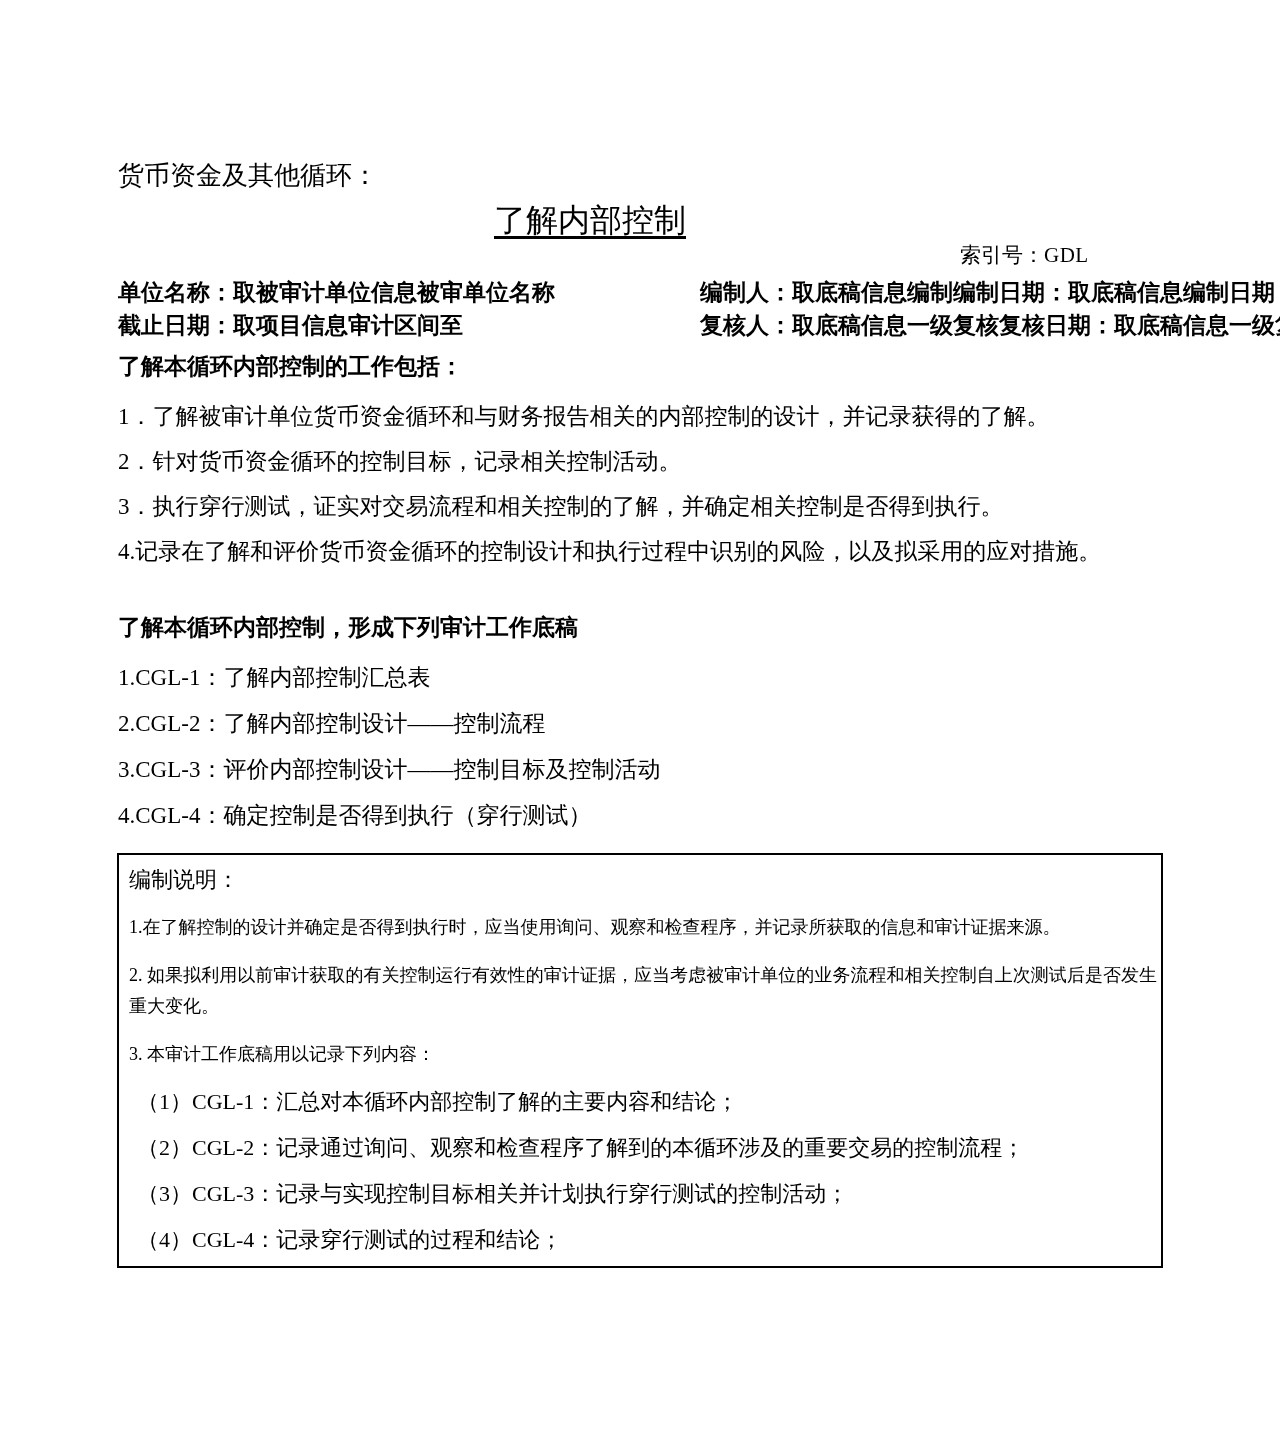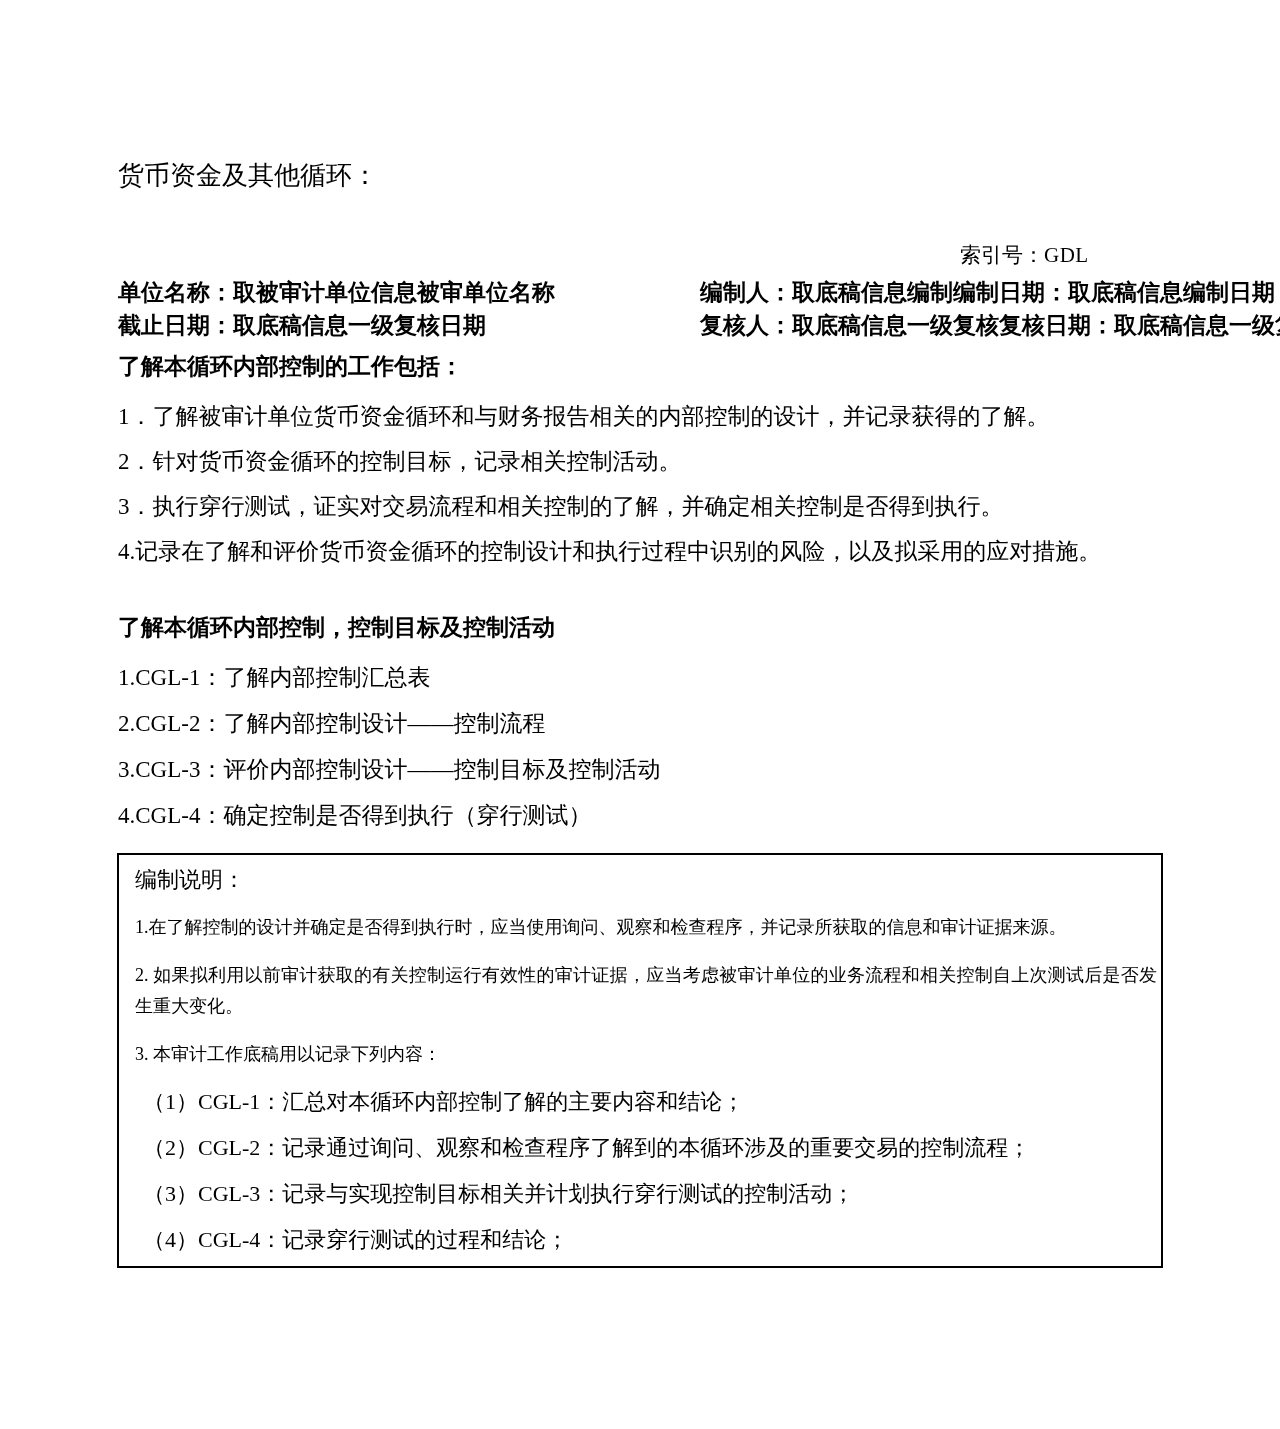"了解内部控制" div.doc-title { html: none -> <div> <span>了解内部控制</span> </div> }
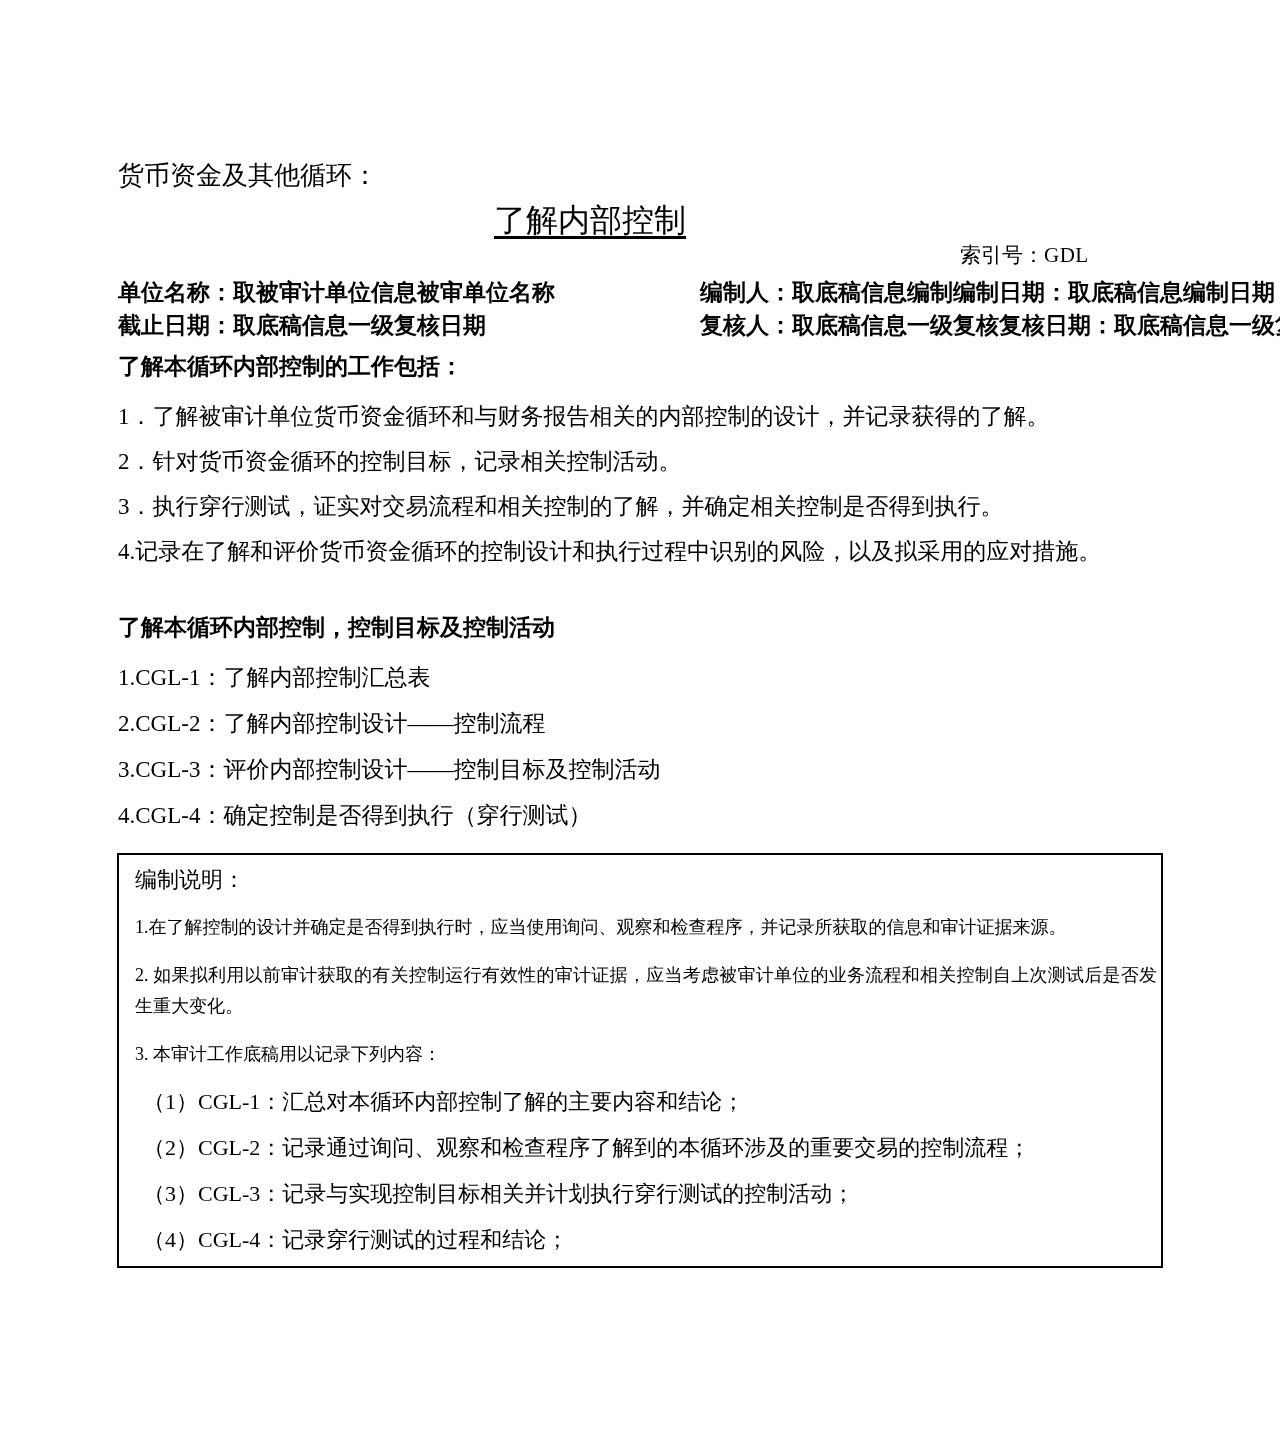"截止日期：取底稿信息一级复核日期" span.fl { text: 底稿信息一级复核日期 -> 项目信息审计区间至 }
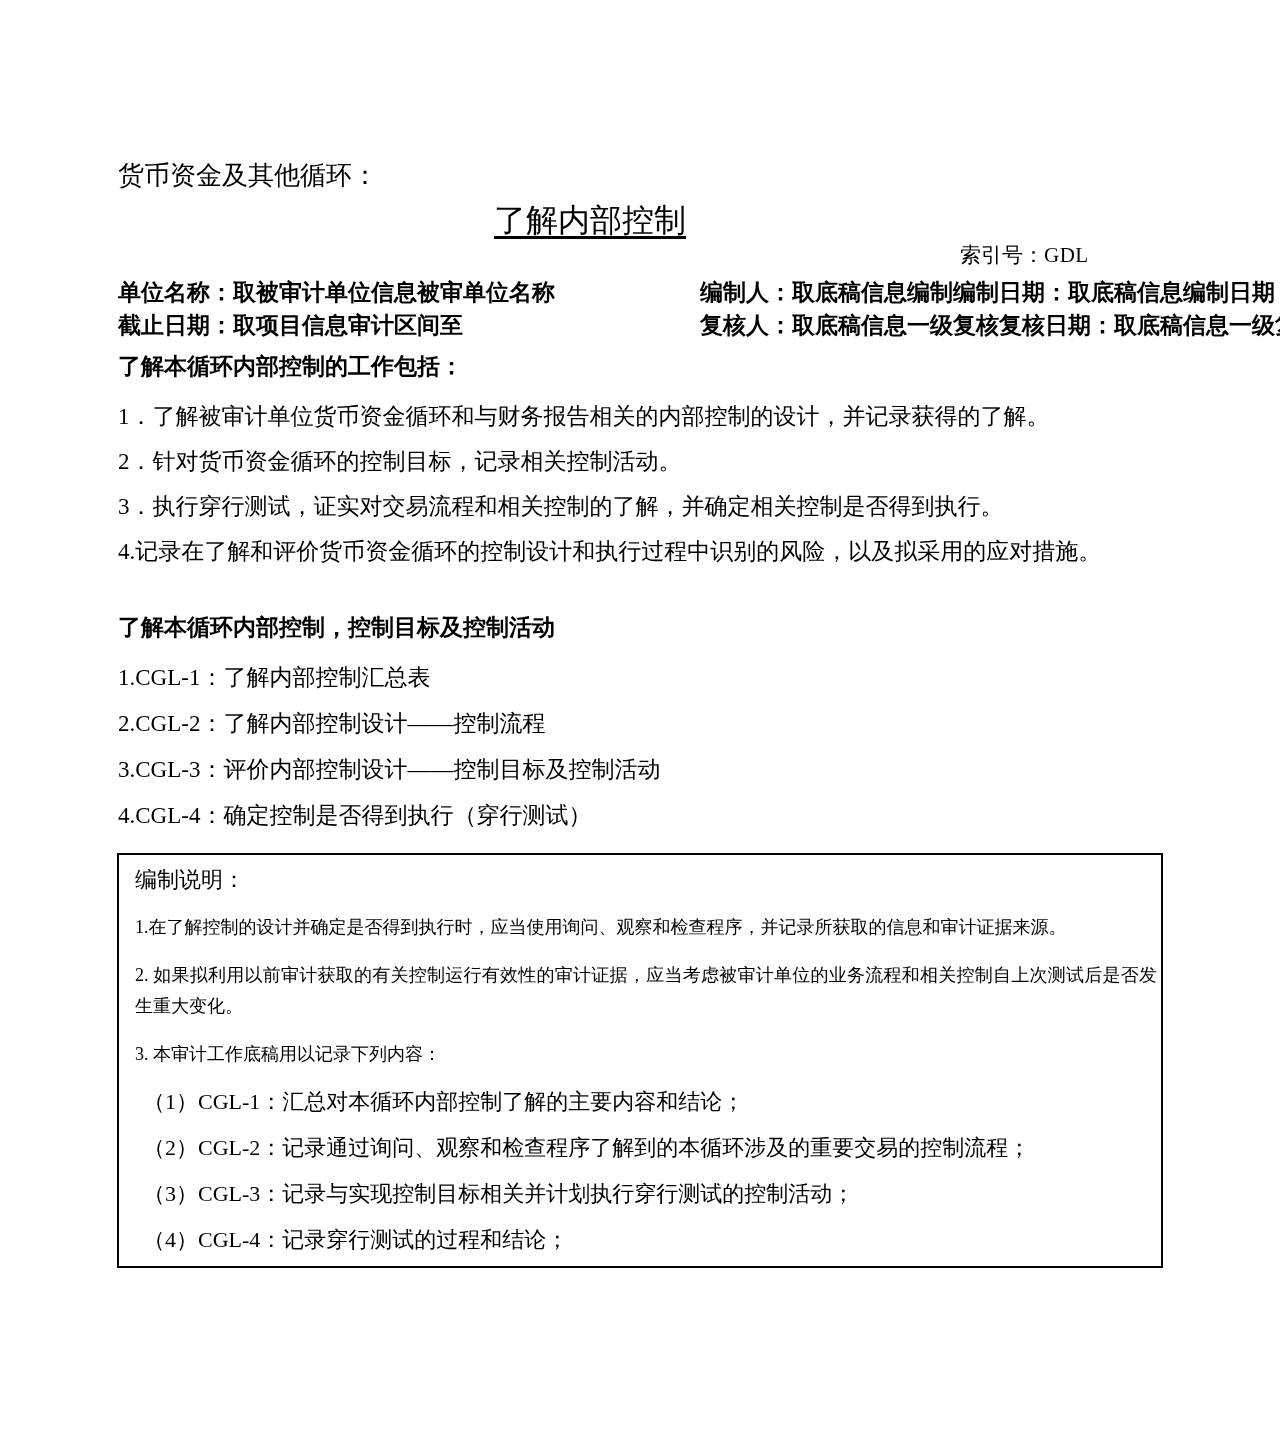"了解本循环内部控制，控制目标及控制活动" div.bold-heading { text: 控制目标及控制活动 -> 形成下列审计工作底稿 }
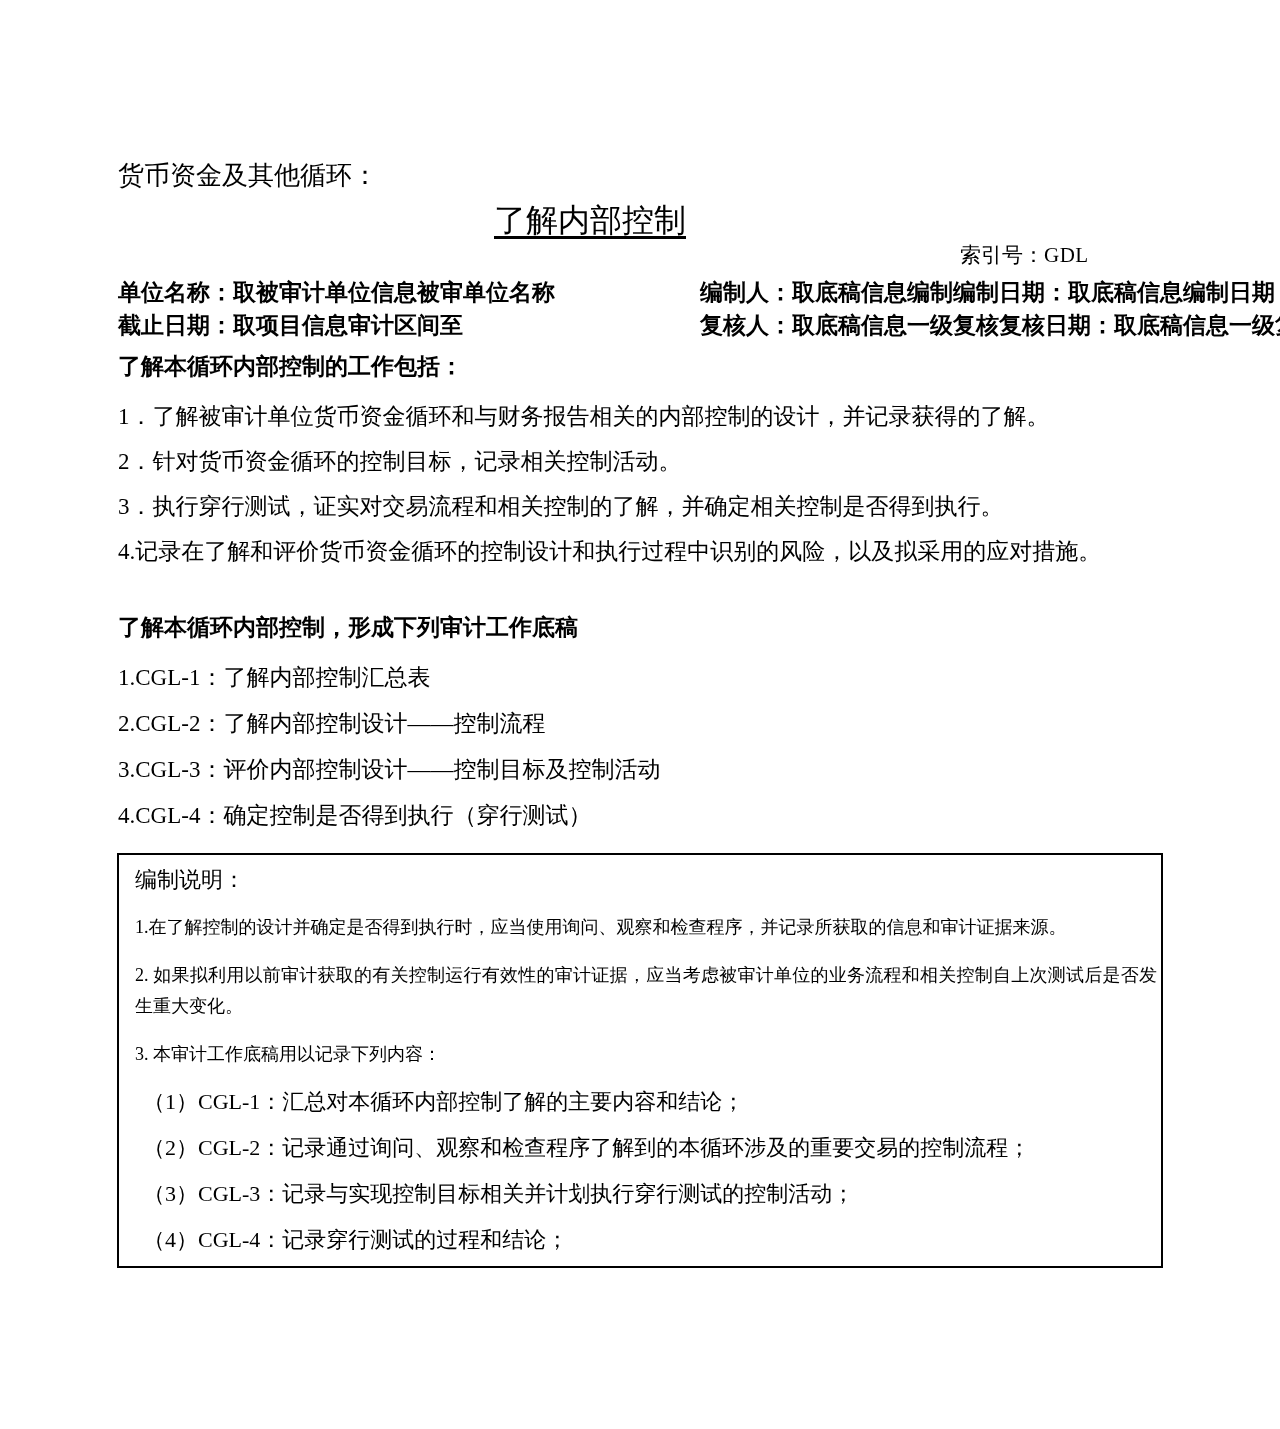"编制说明：" .note-inner { left: 16px -> 10px }
